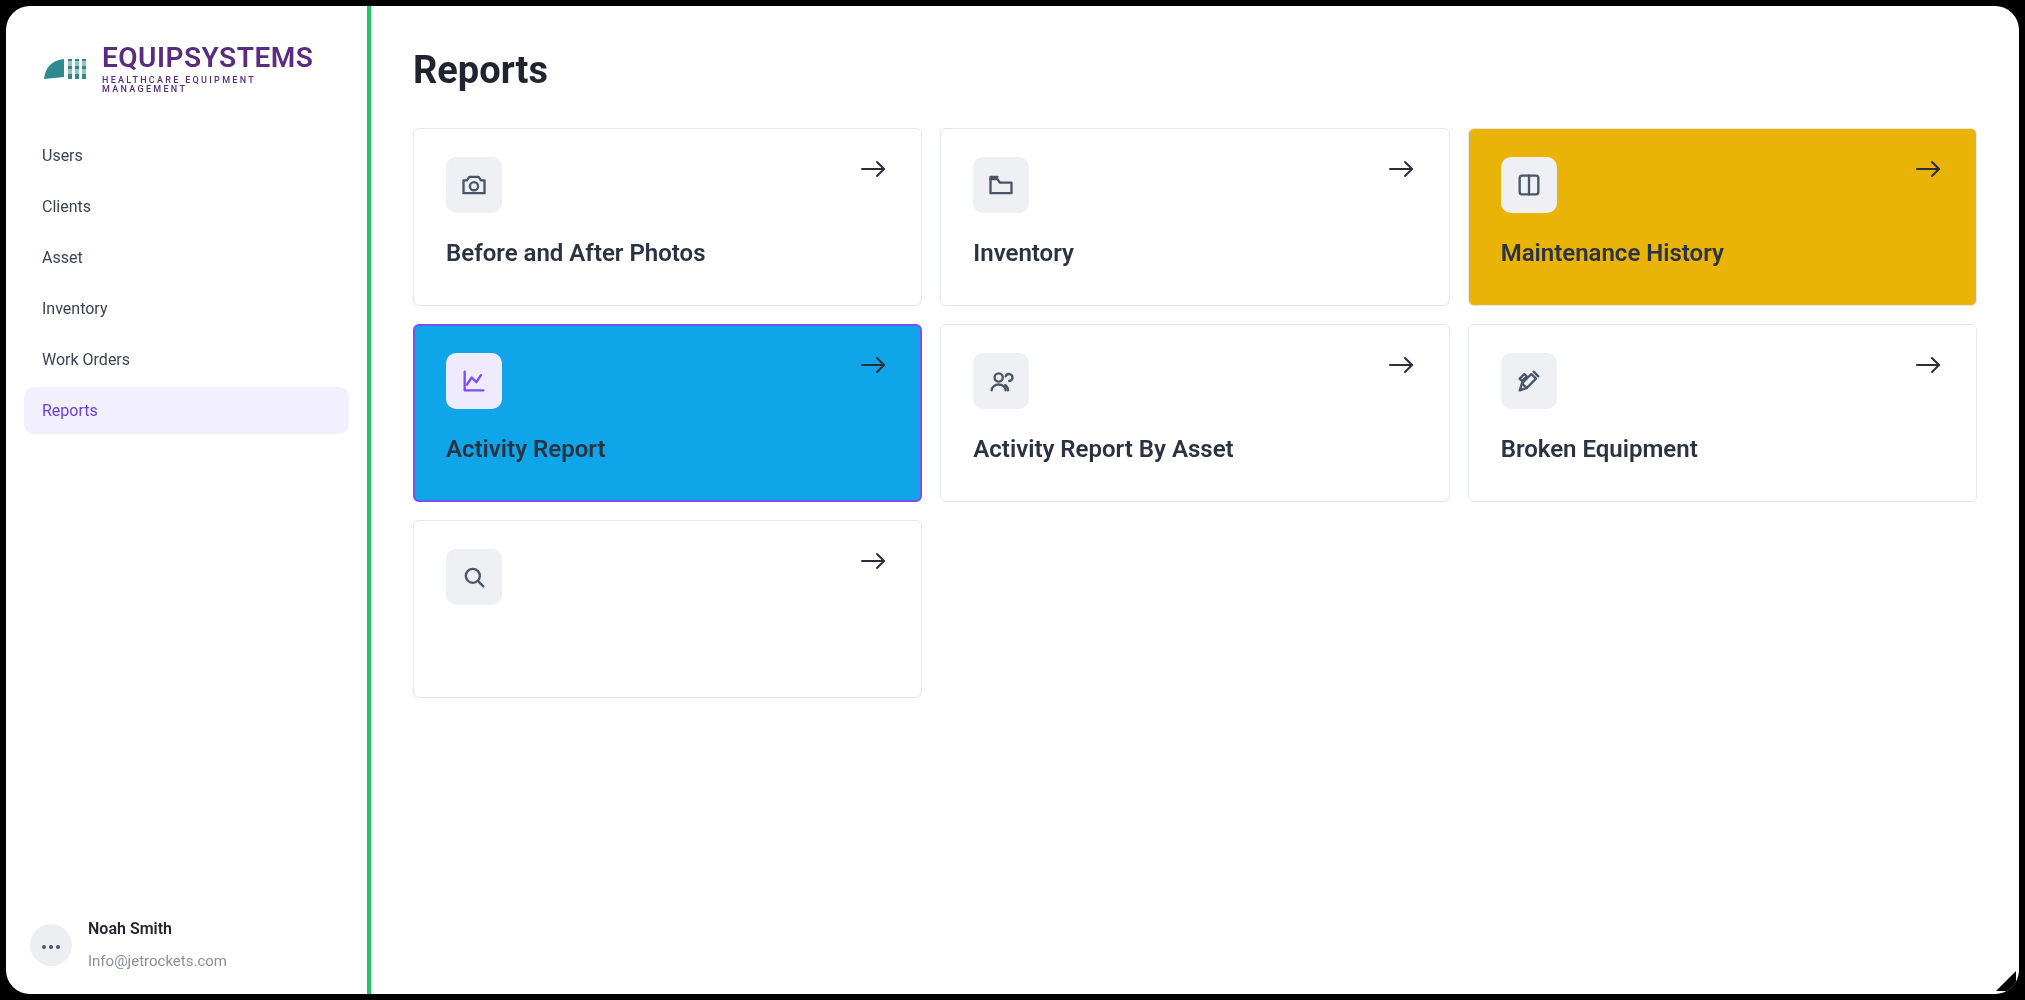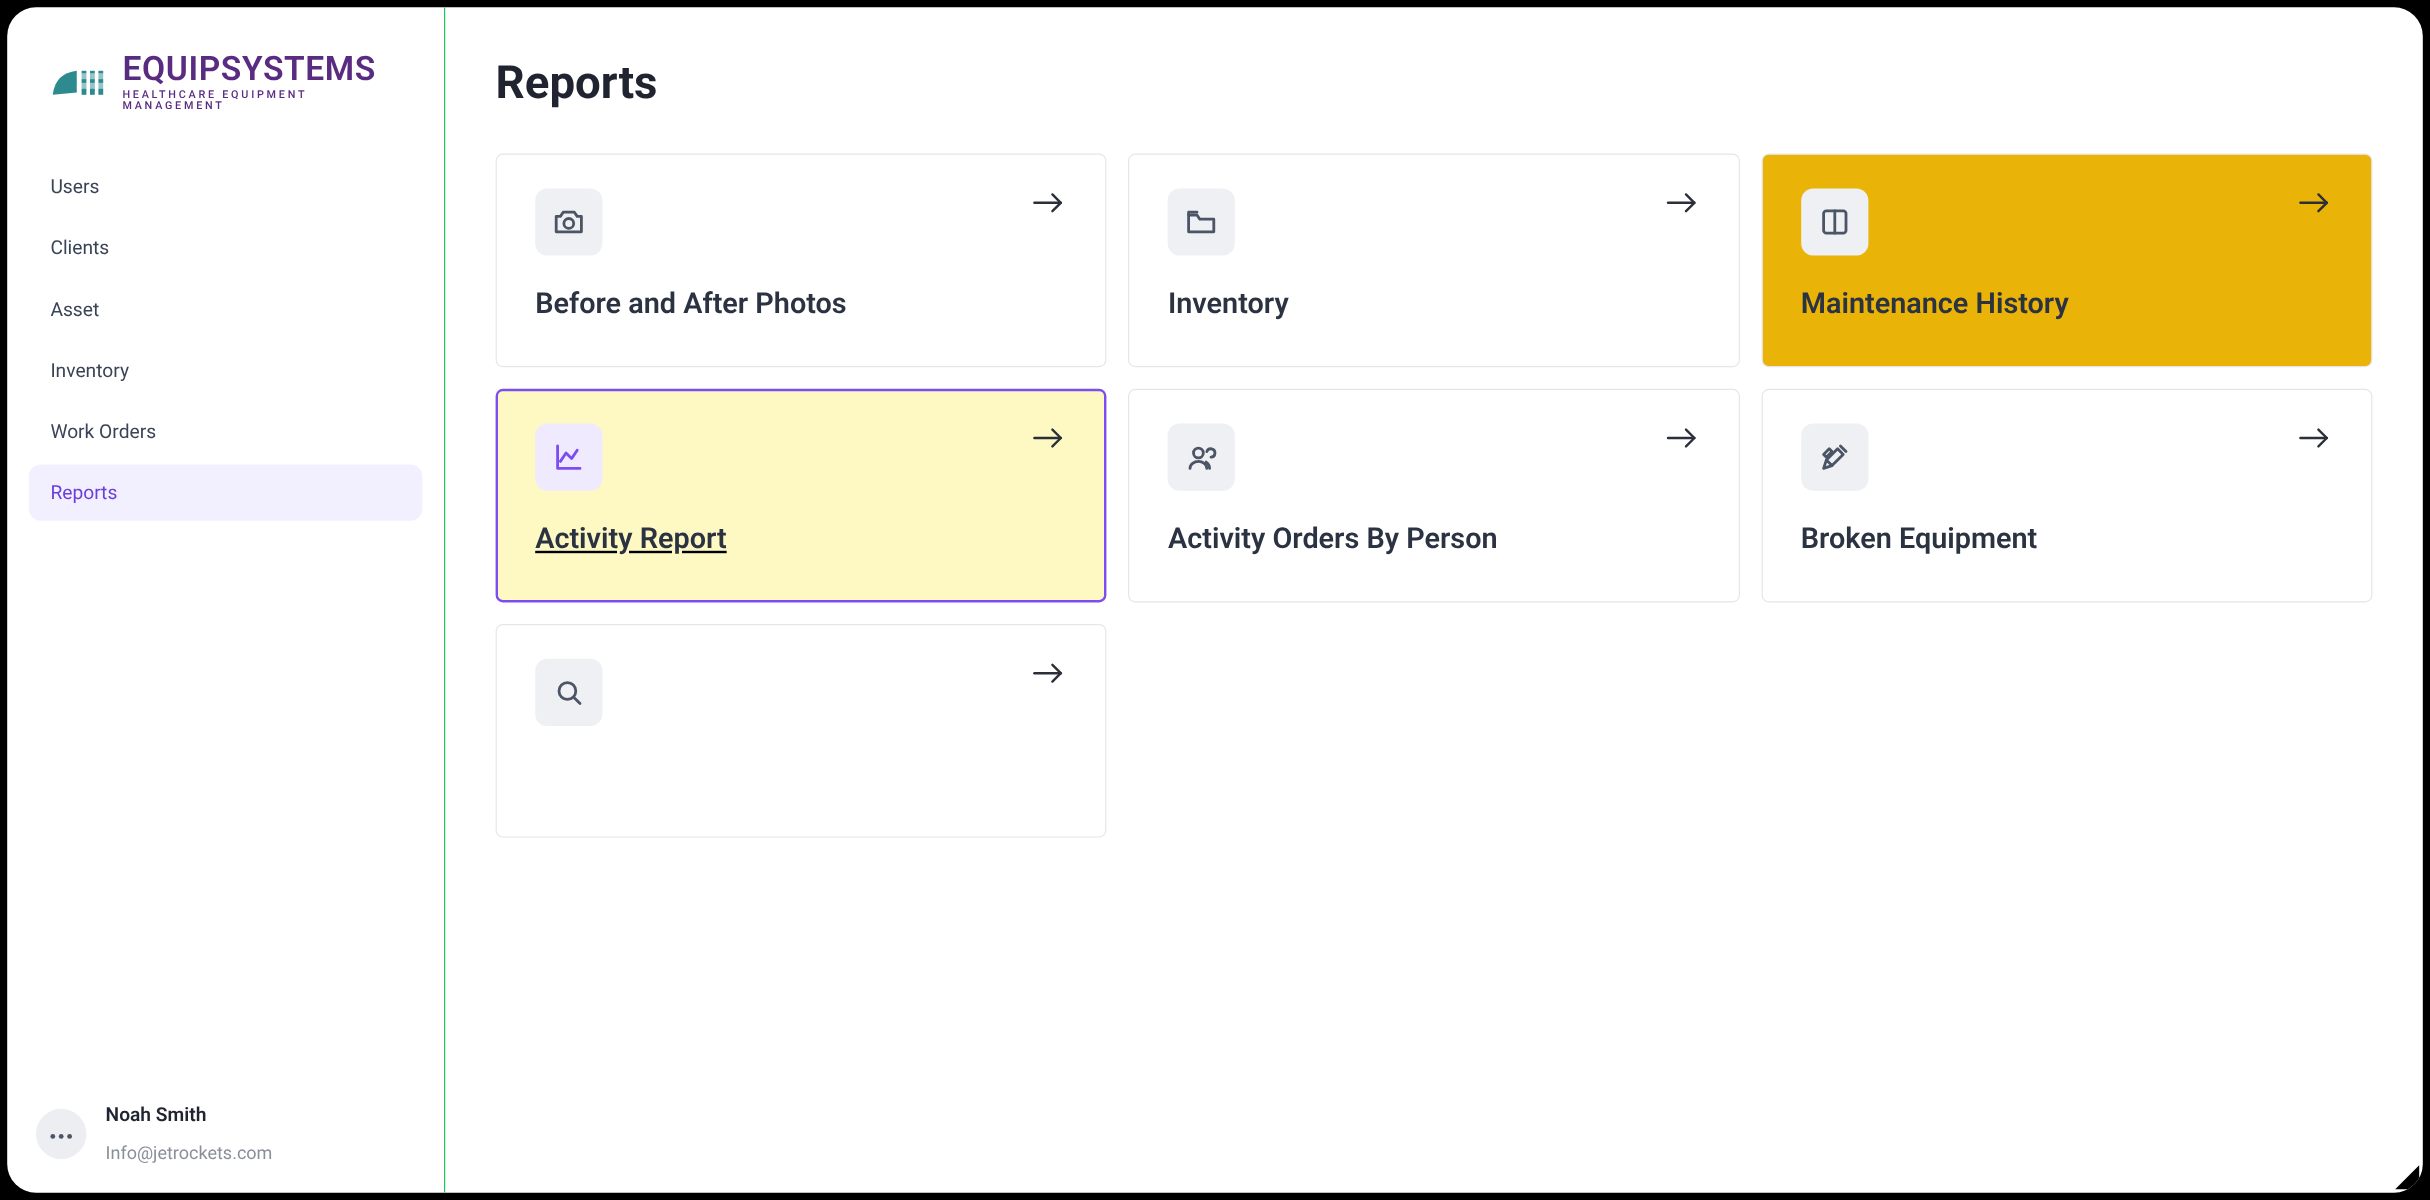"EQUIPSYSTEMS" .sidebar { border-right: 1px solid #22c55e -> 4px solid #22c55e }
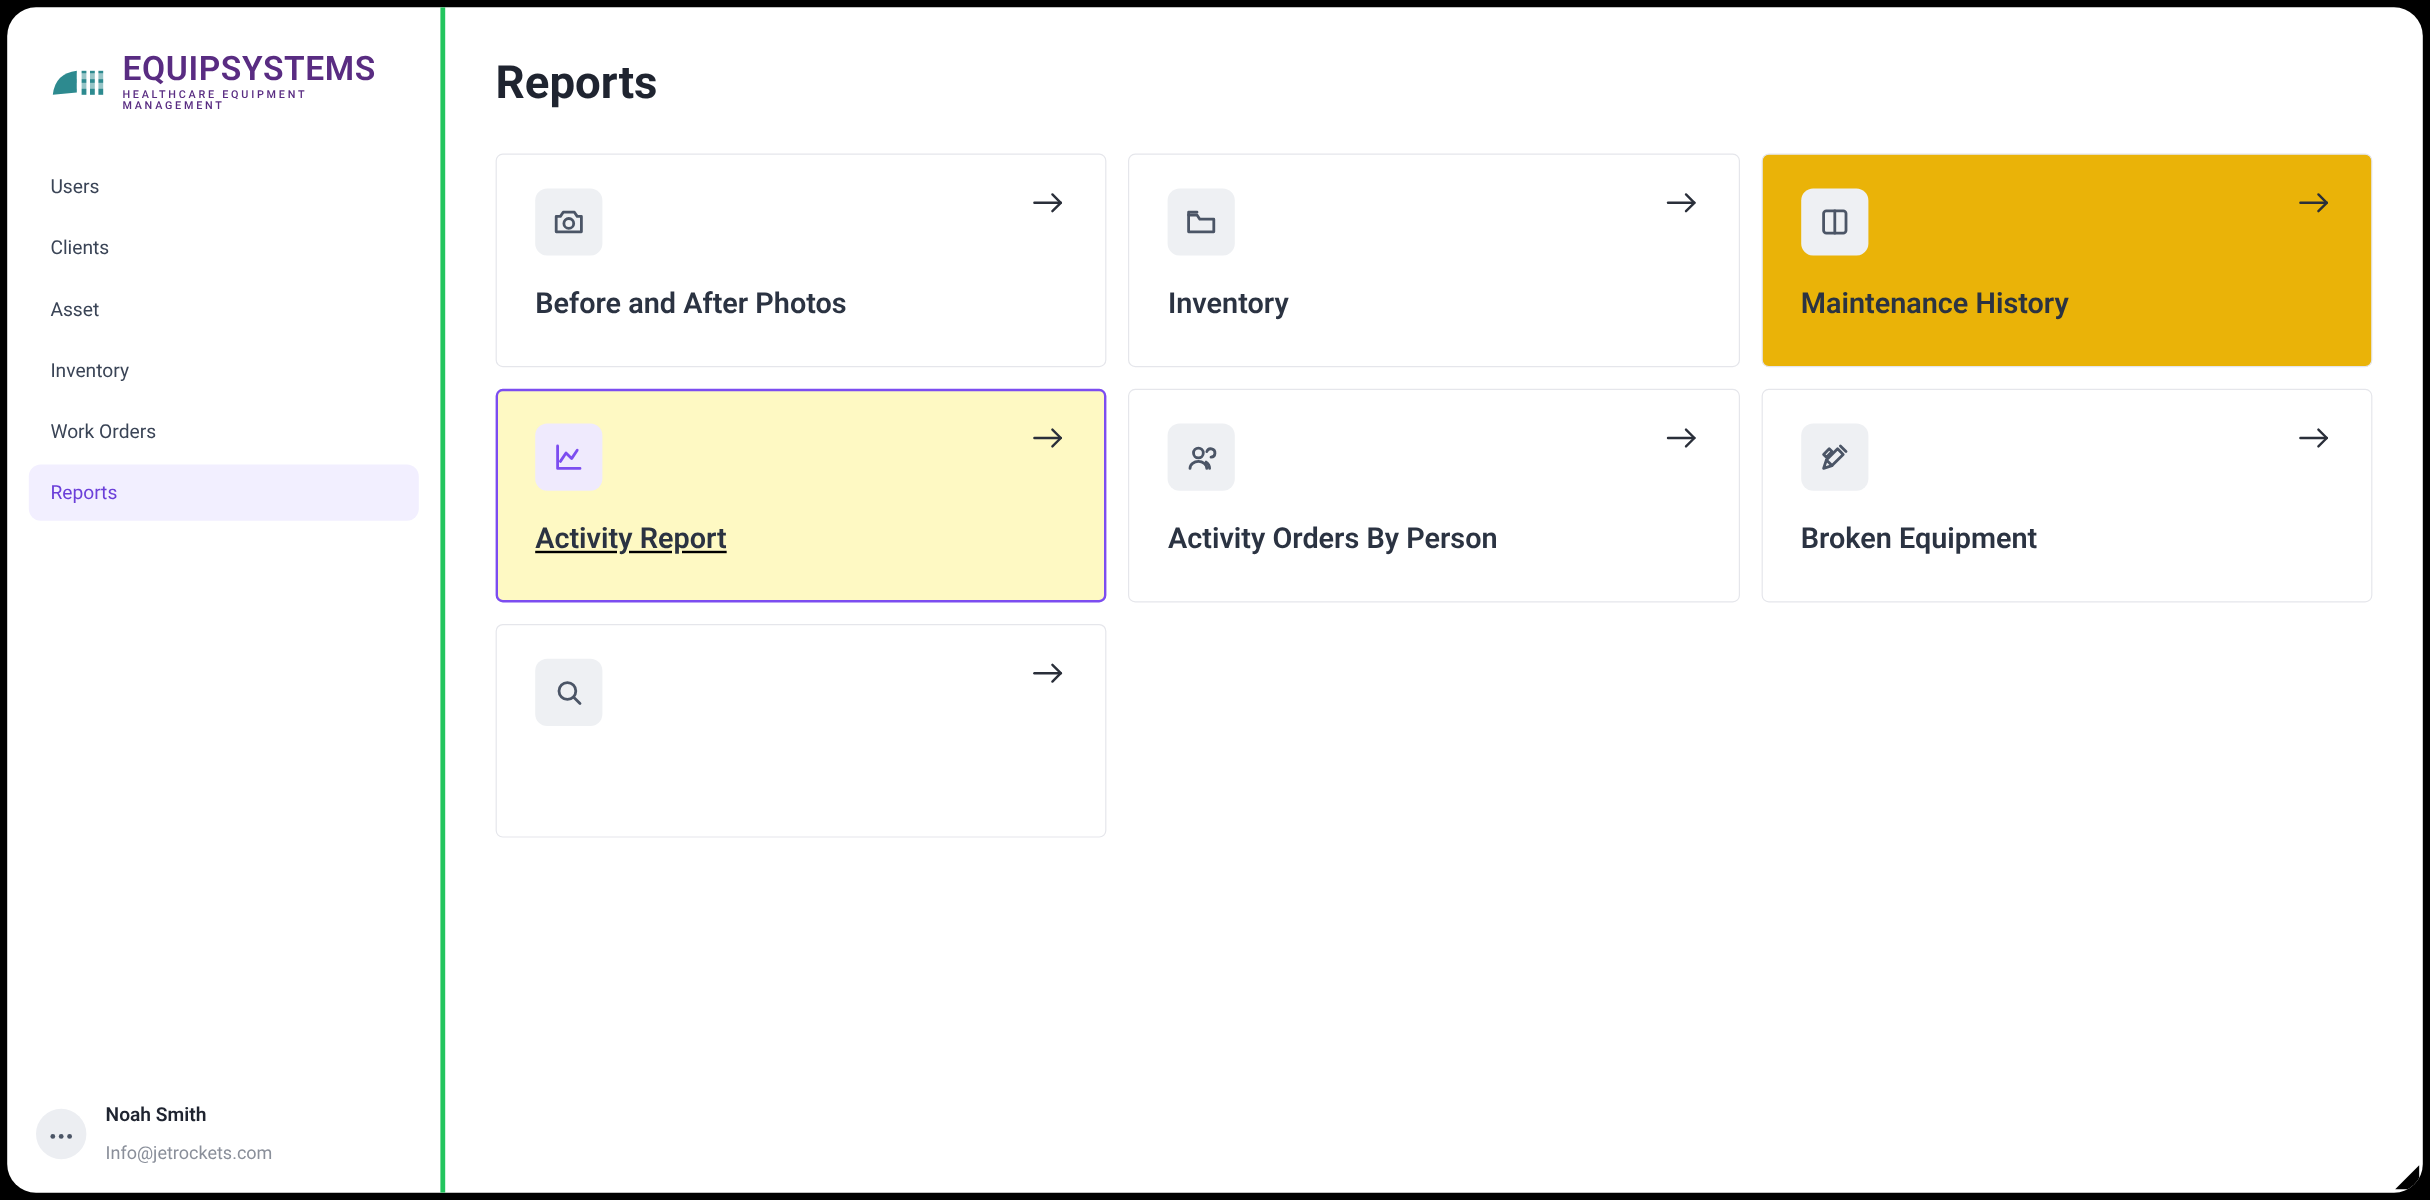"Activity Report" .card.selected { background: #fef9c3 -> #0ea5e9; text-decoration: underline -> none }
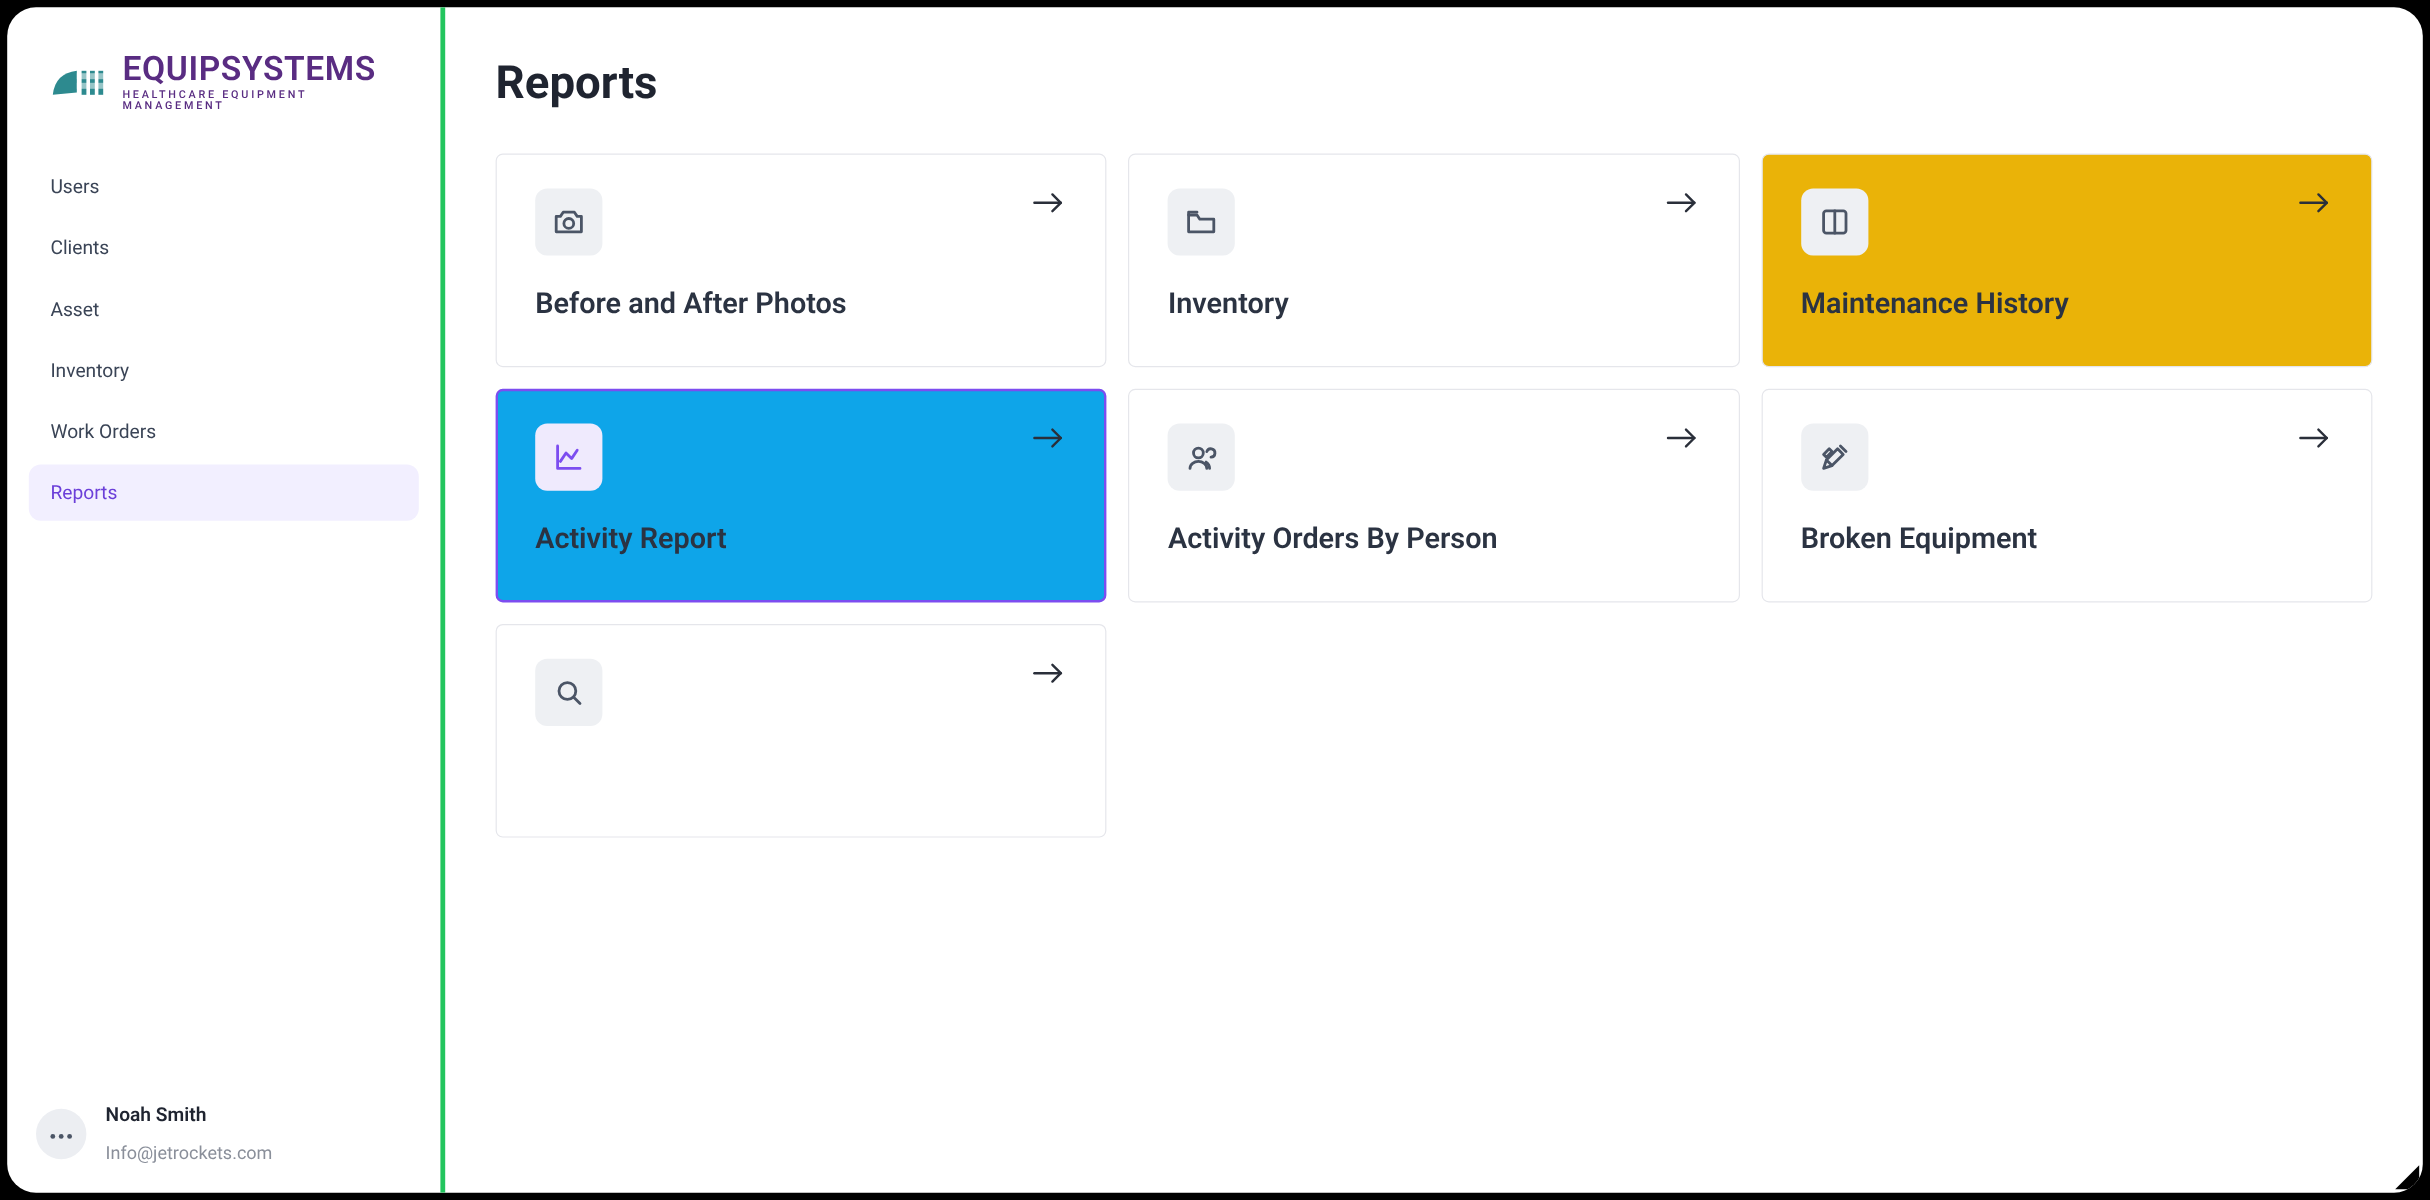"Activity Orders By Person" div.card-title { text: Orders By Person -> Report By Asset }
